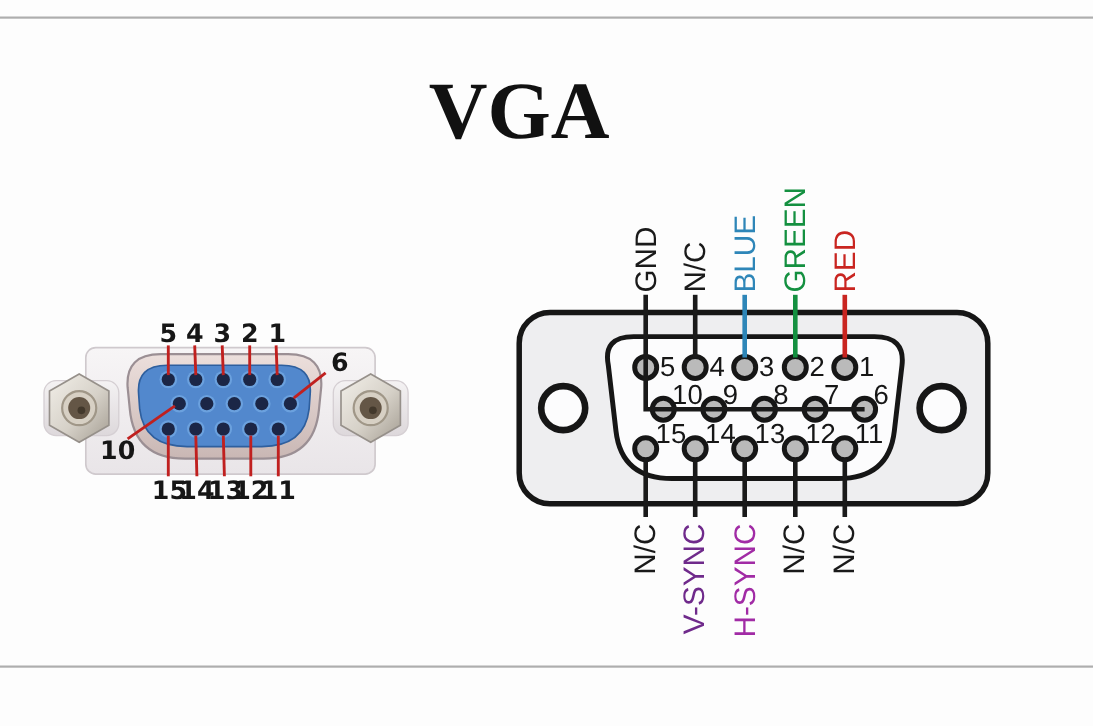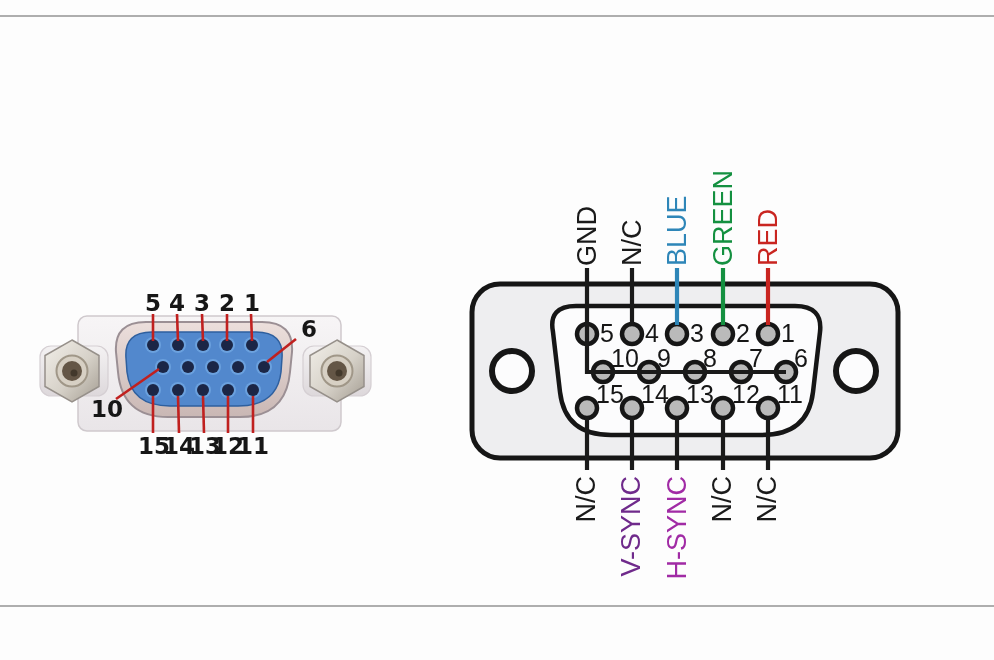"VGA" div.title { html: none -> <div>VGA</div> }
